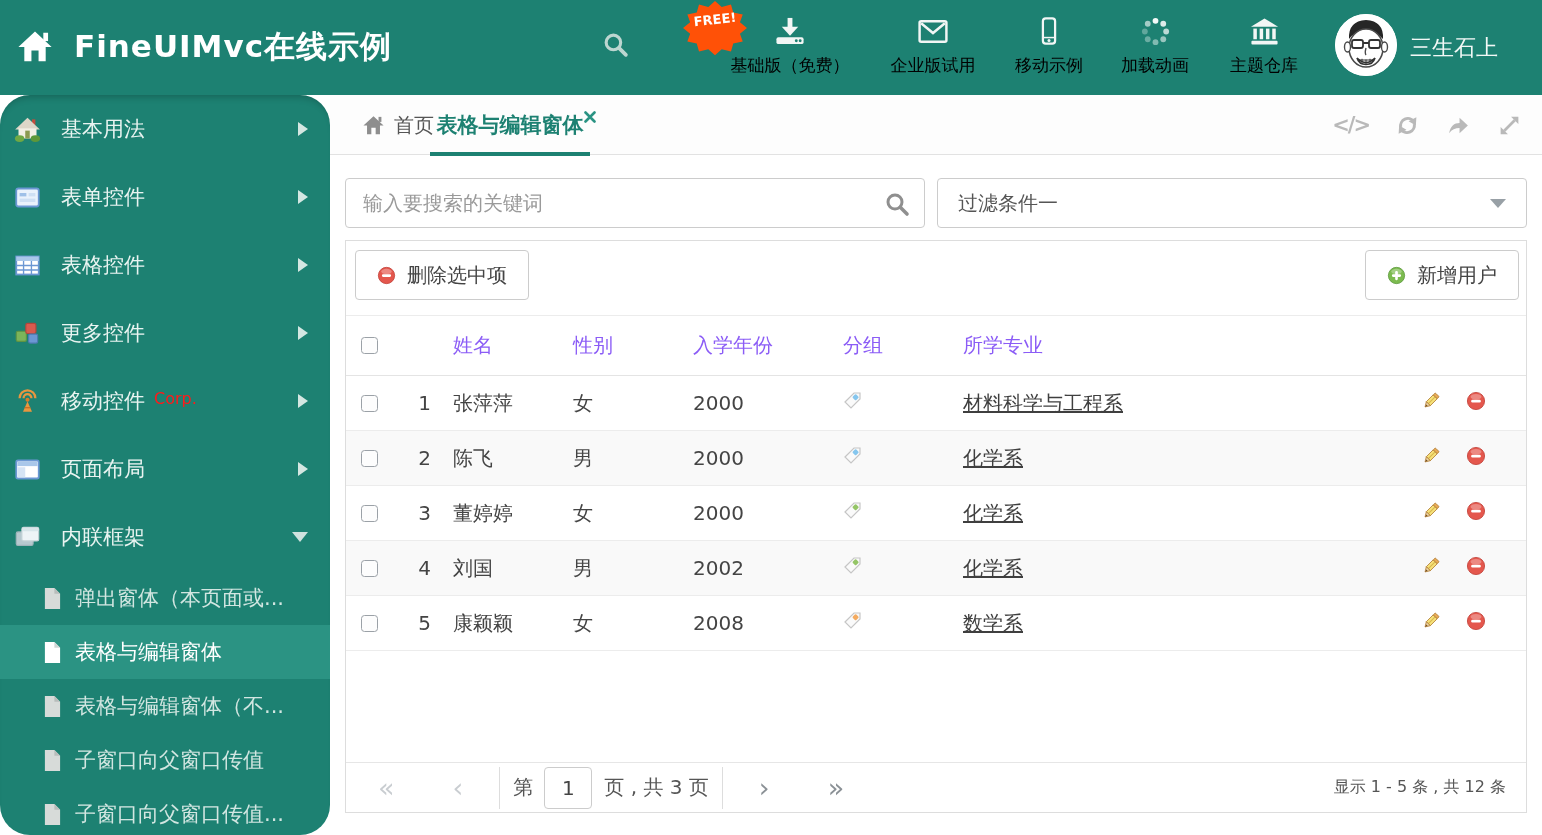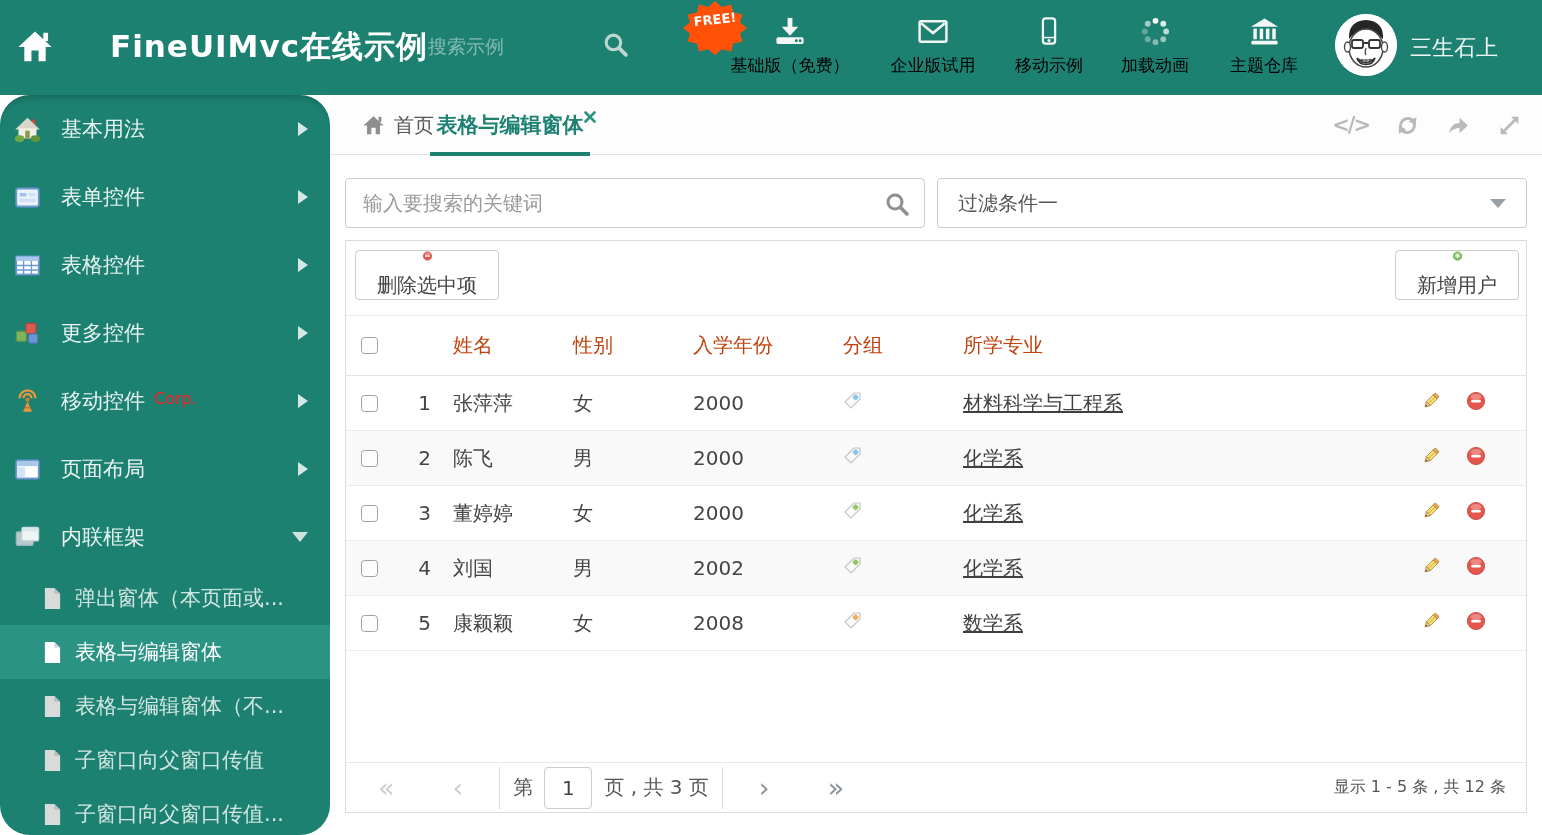"FineUIMvc在线示例" .h-title { margin-left: 36px -> none }
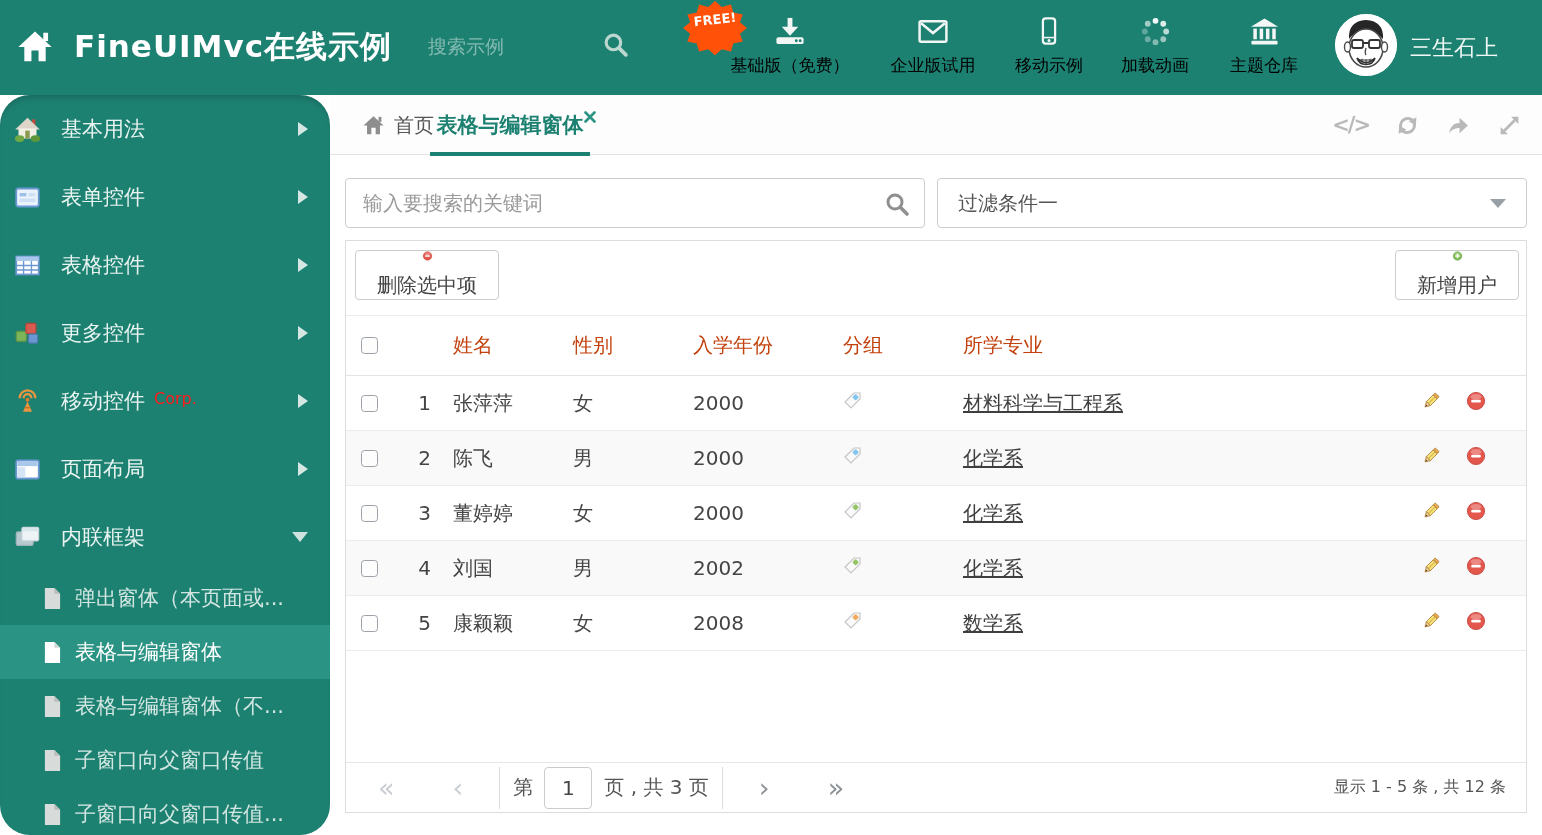"搜索示例" input.h-search { html: <input> -> none }
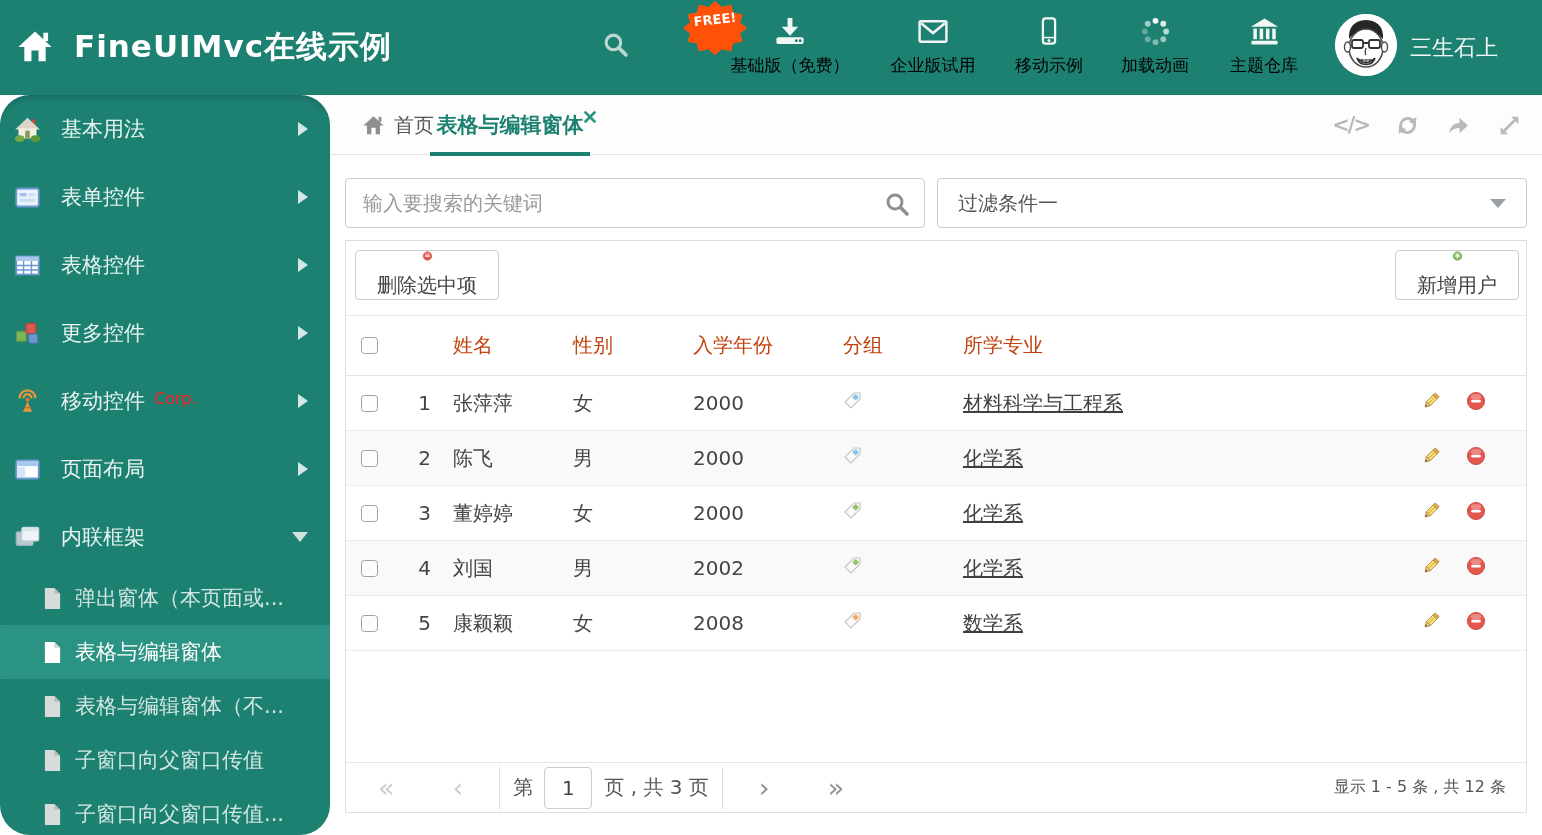"删除选中项" .btn { flex-direction: column -> none }
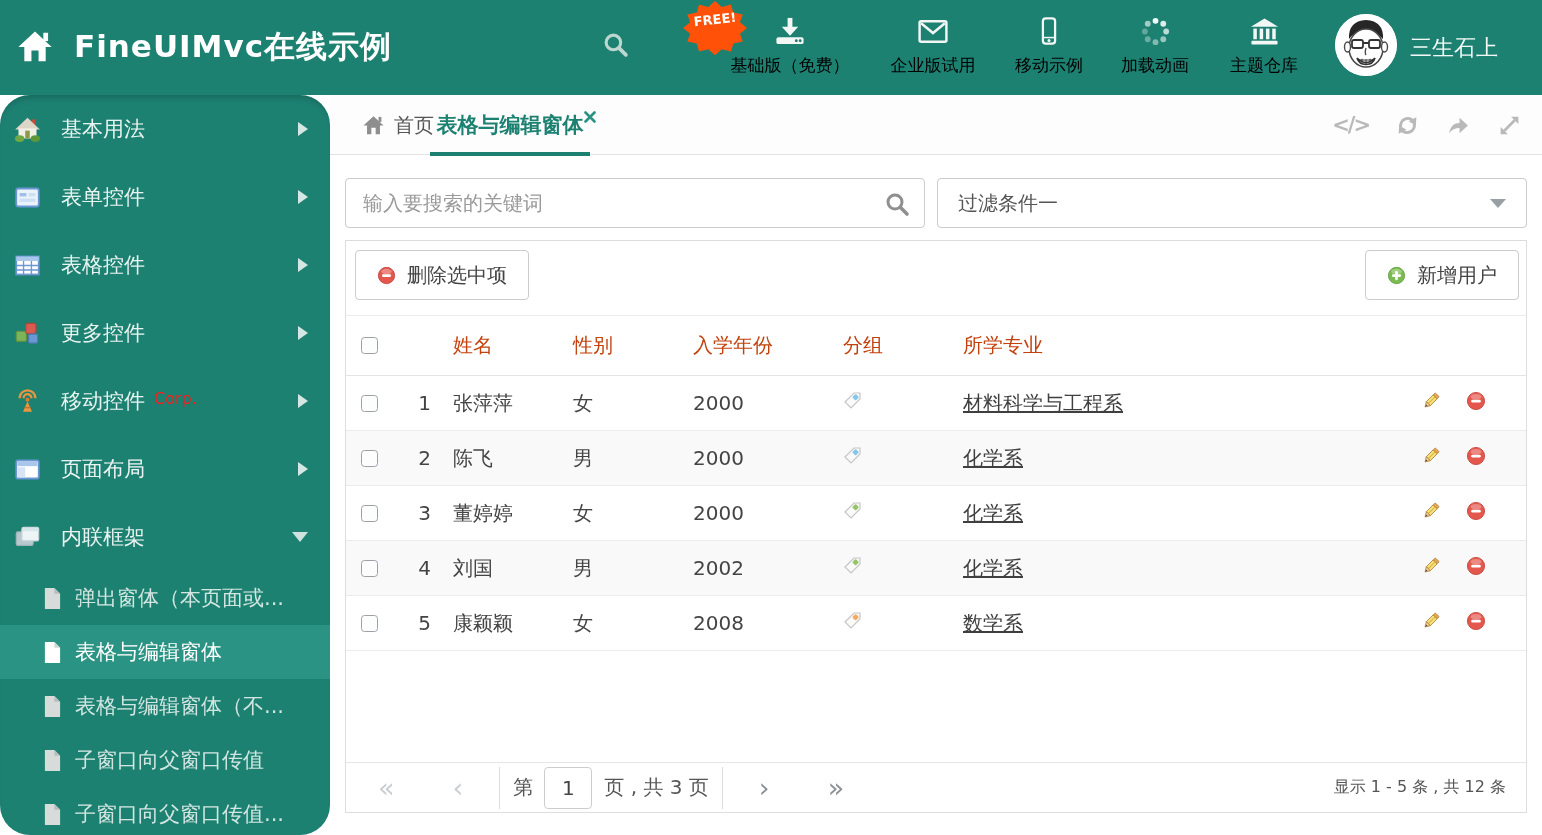"姓名" table.grid thead th { color: #c2410c -> #8b5cf6 }
